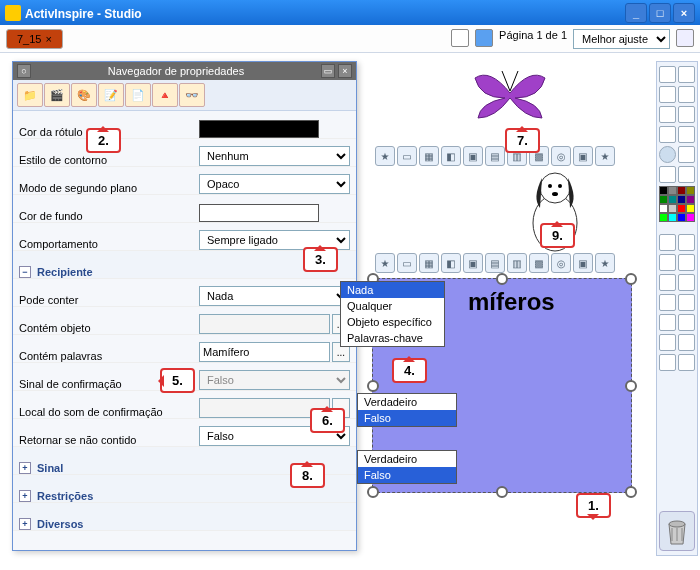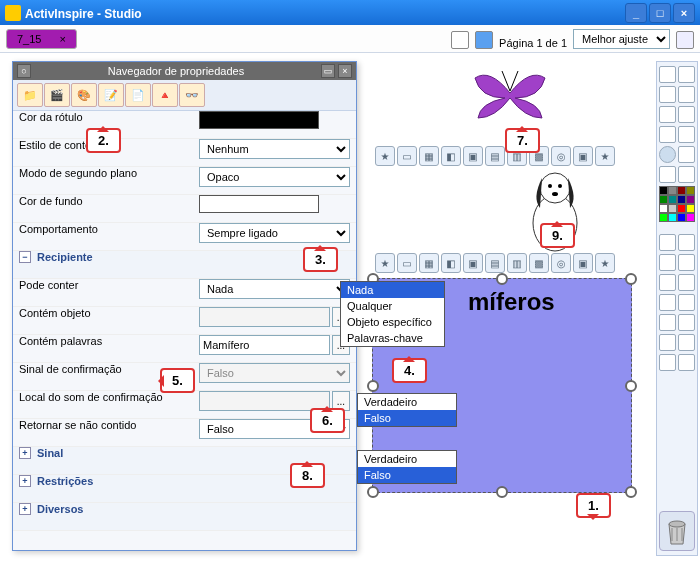"7_15" .tab { background: #a21caf -> #c2410c; gap: 18px -> 4px }
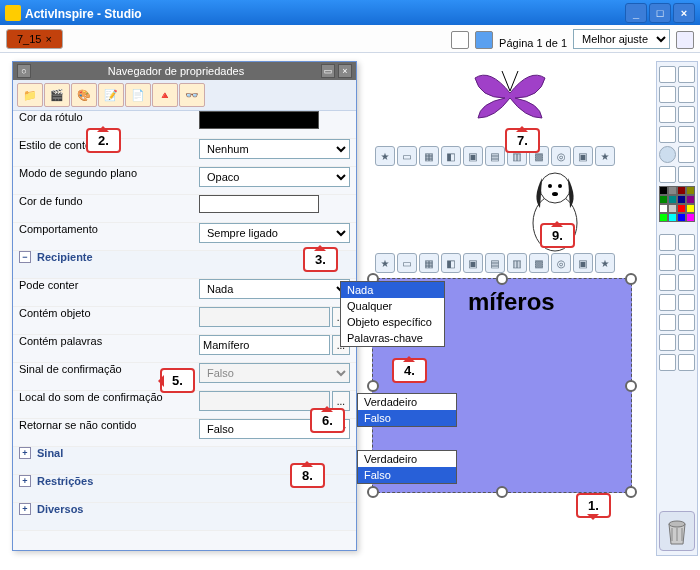"Página 1 de 1" .subbar-right { align-items: flex-end -> flex-start }
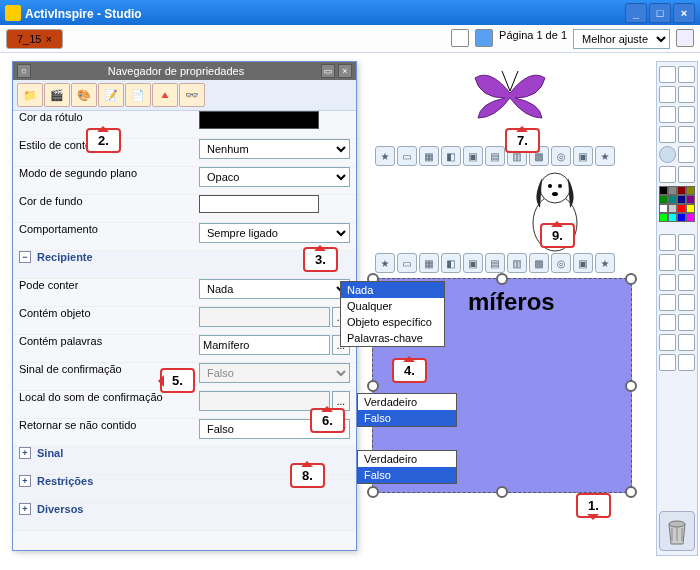"Cor da rótulo" .prop-row { align-items: flex-start -> flex-end }
